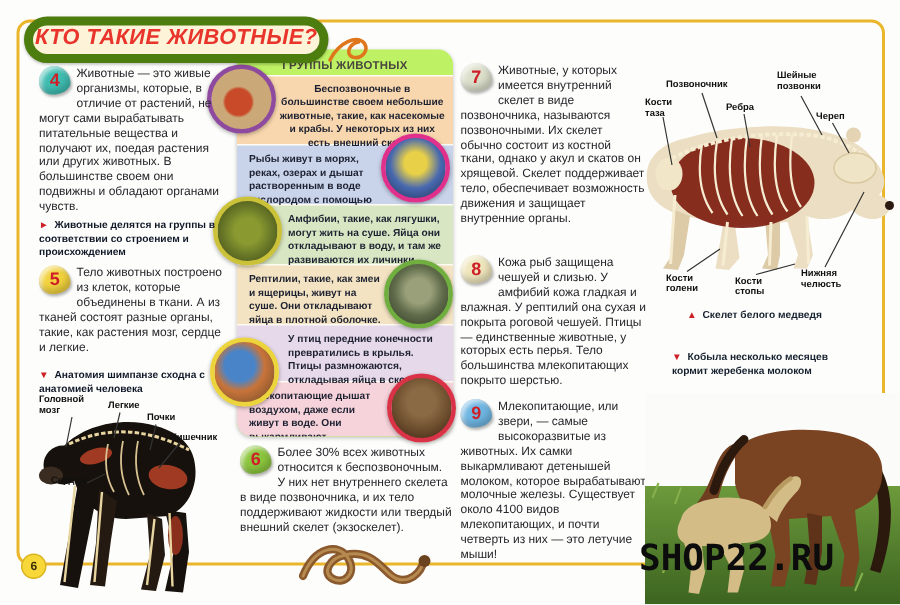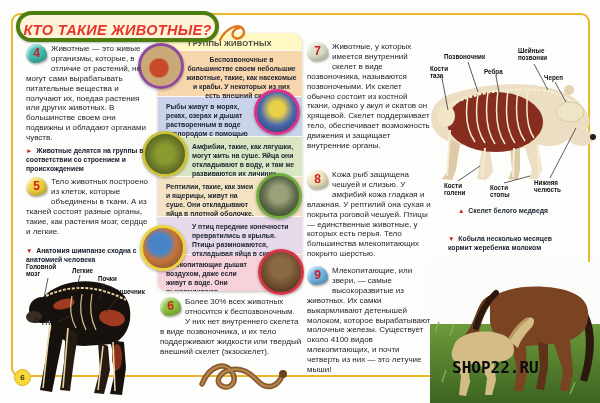"КТО ТАКИЕ ЖИВОТНЫЕ?" .banner { align-items: flex-end -> flex-start; border: 4px solid #4d7c0f -> 6px solid #4d7c0f }
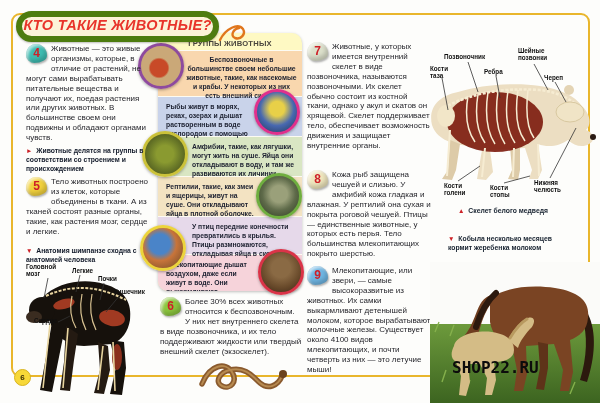"ГРУППЫ ЖИВОТНЫХ" .panel-bands { background: #fef9c3 -> #bef264 }
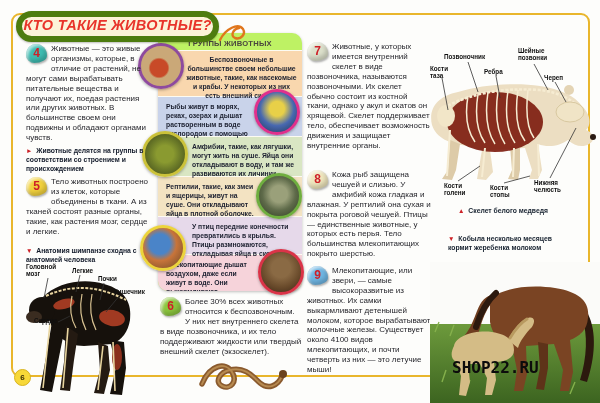"SHOP22.RU" .watermark { font-size: 16px -> 24px; left: 452px -> 426px }
